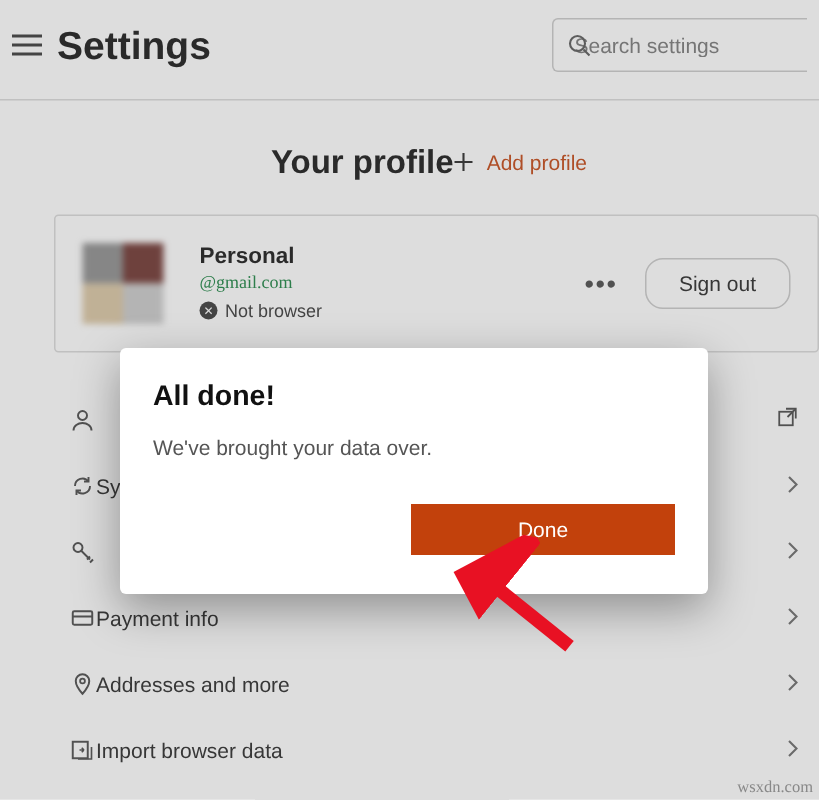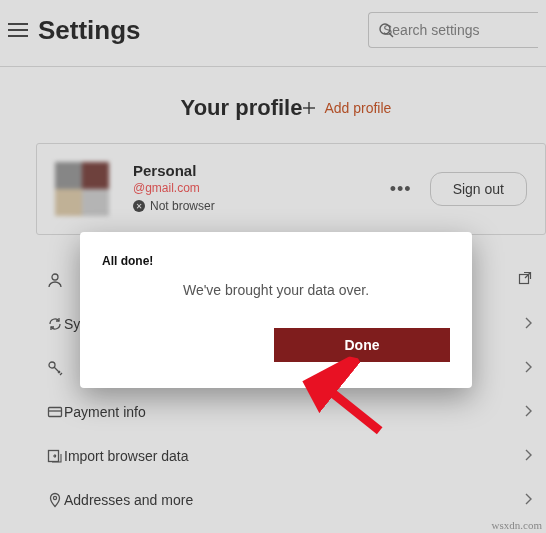"@gmail.com" .profile-info .email { color: #ef4444 -> #15803d; font-family: none -> Liberation Serif, serif }
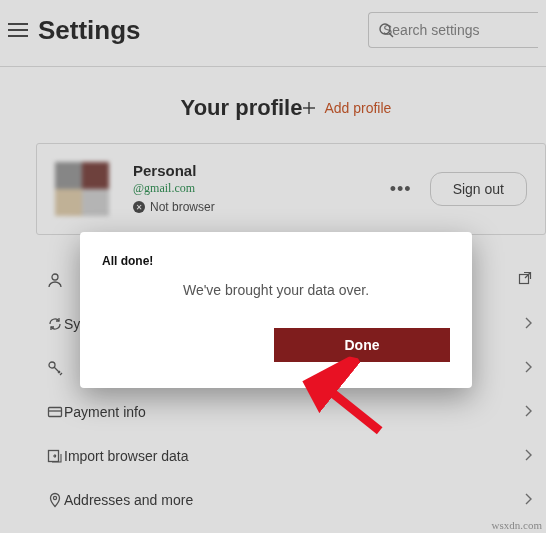"All done!" .dialog h2 { font-size: 12px -> 19px }
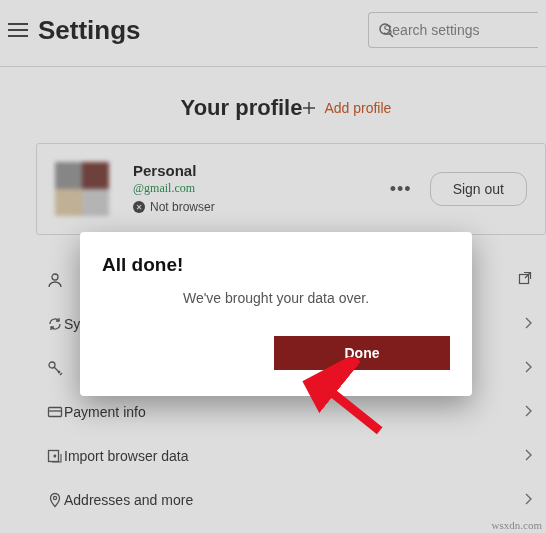"We've brought your data over." .dialog p { text-align: center -> none }
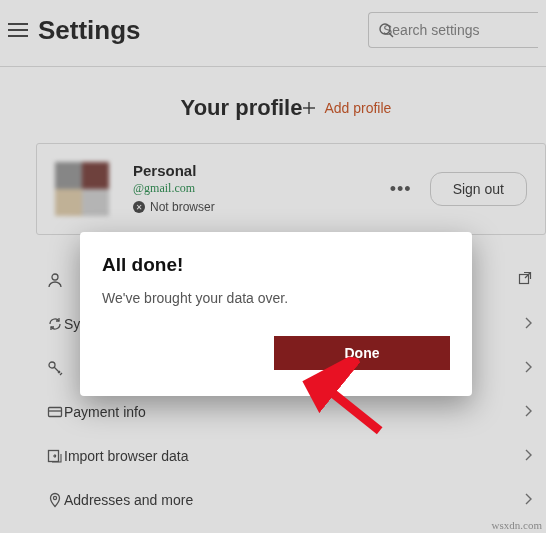"Done" .done-btn { background: #7f1d1d -> #c2410c; font-weight: 700 -> 400 }
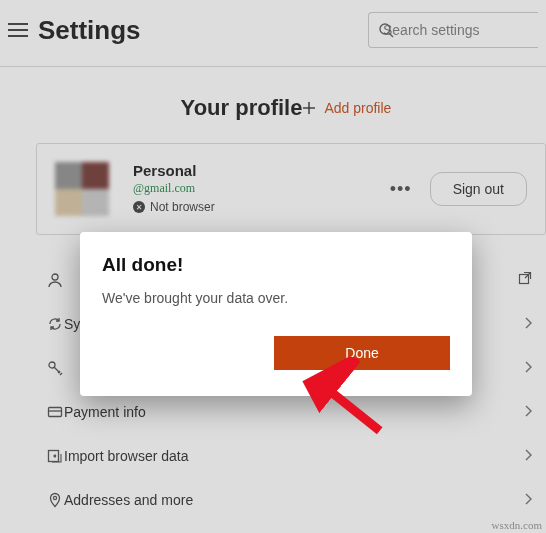"Import browser data" div.menu-item { order: before "Addresses and more" -> after "Addresses and more" }
